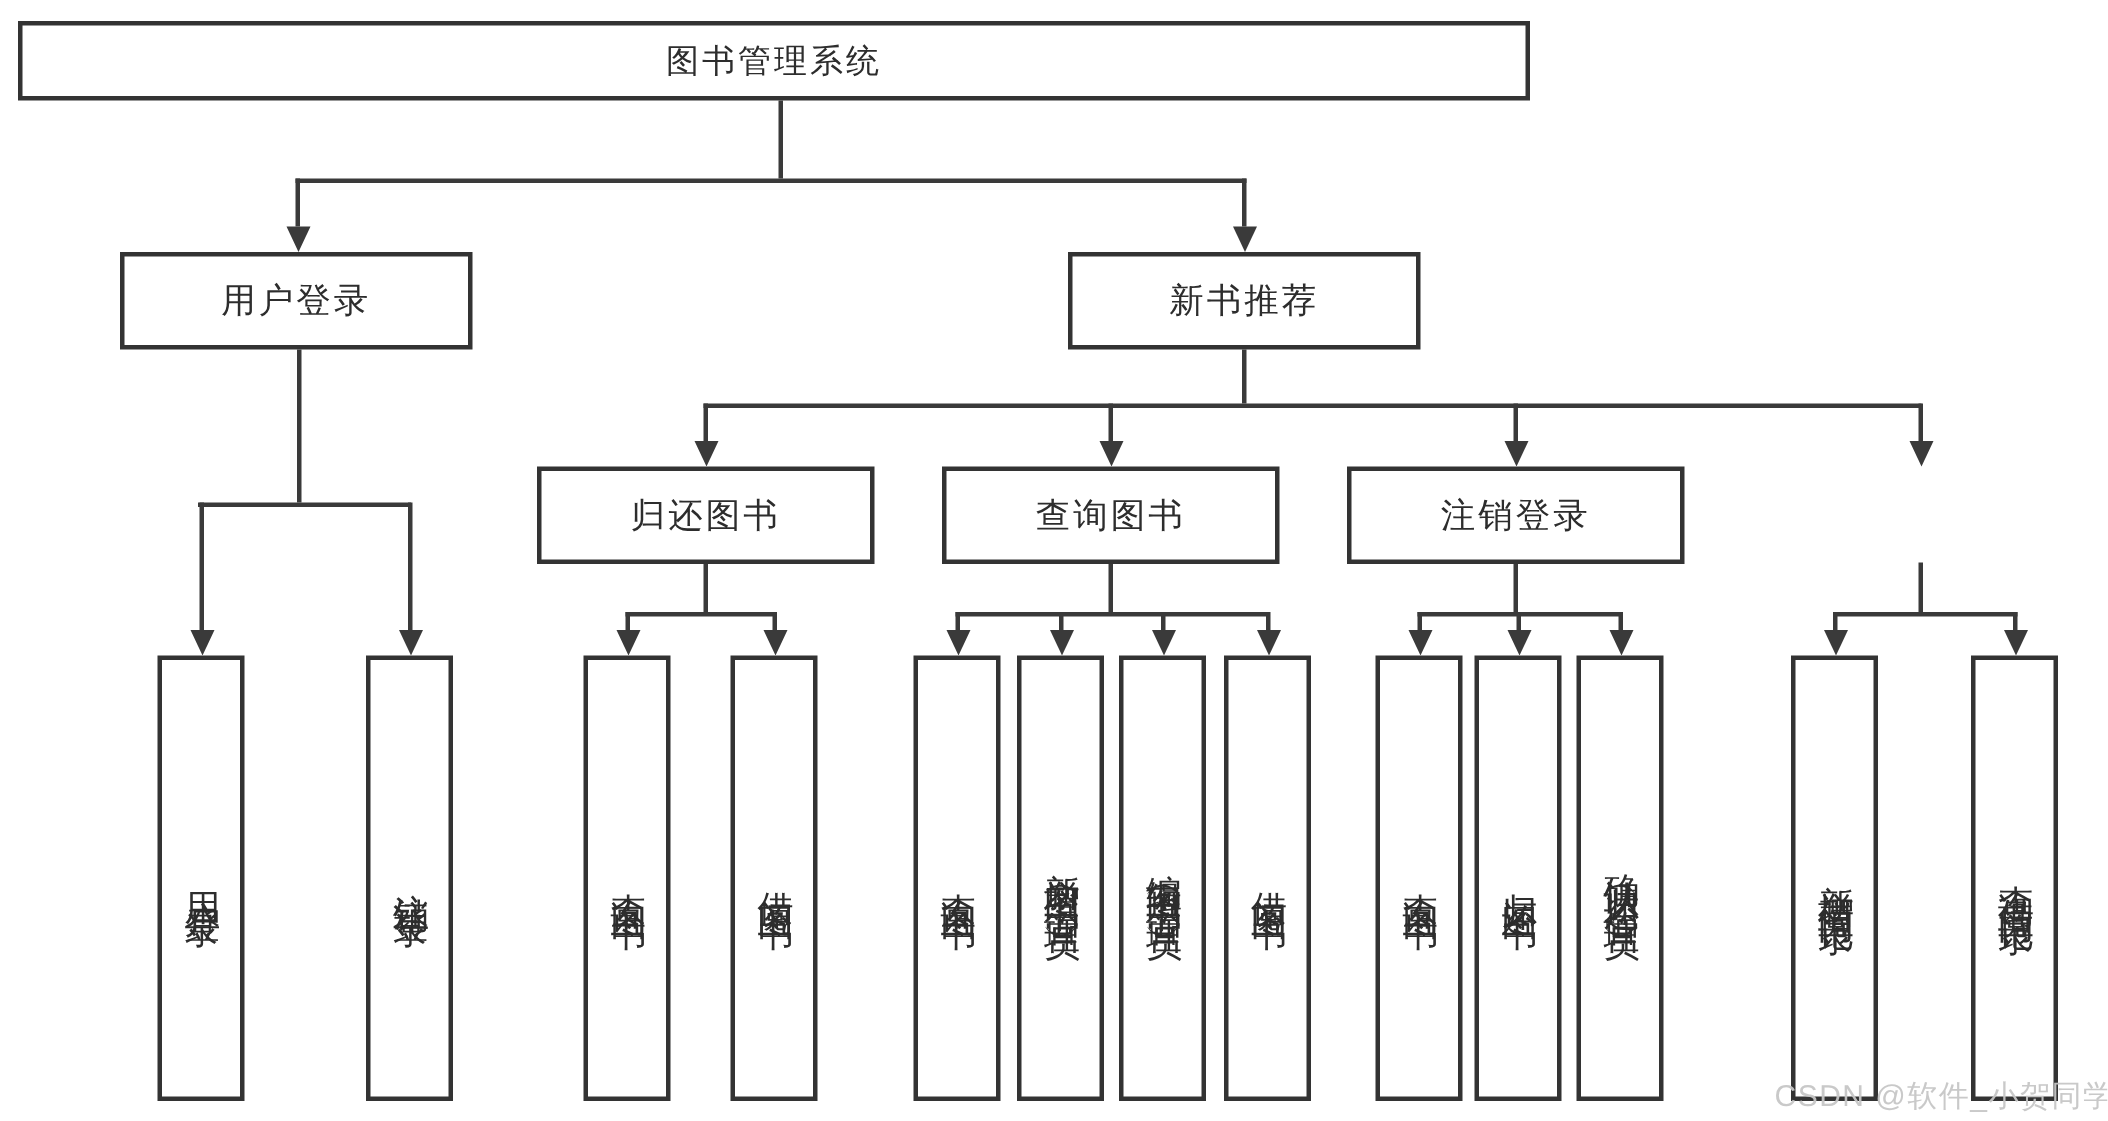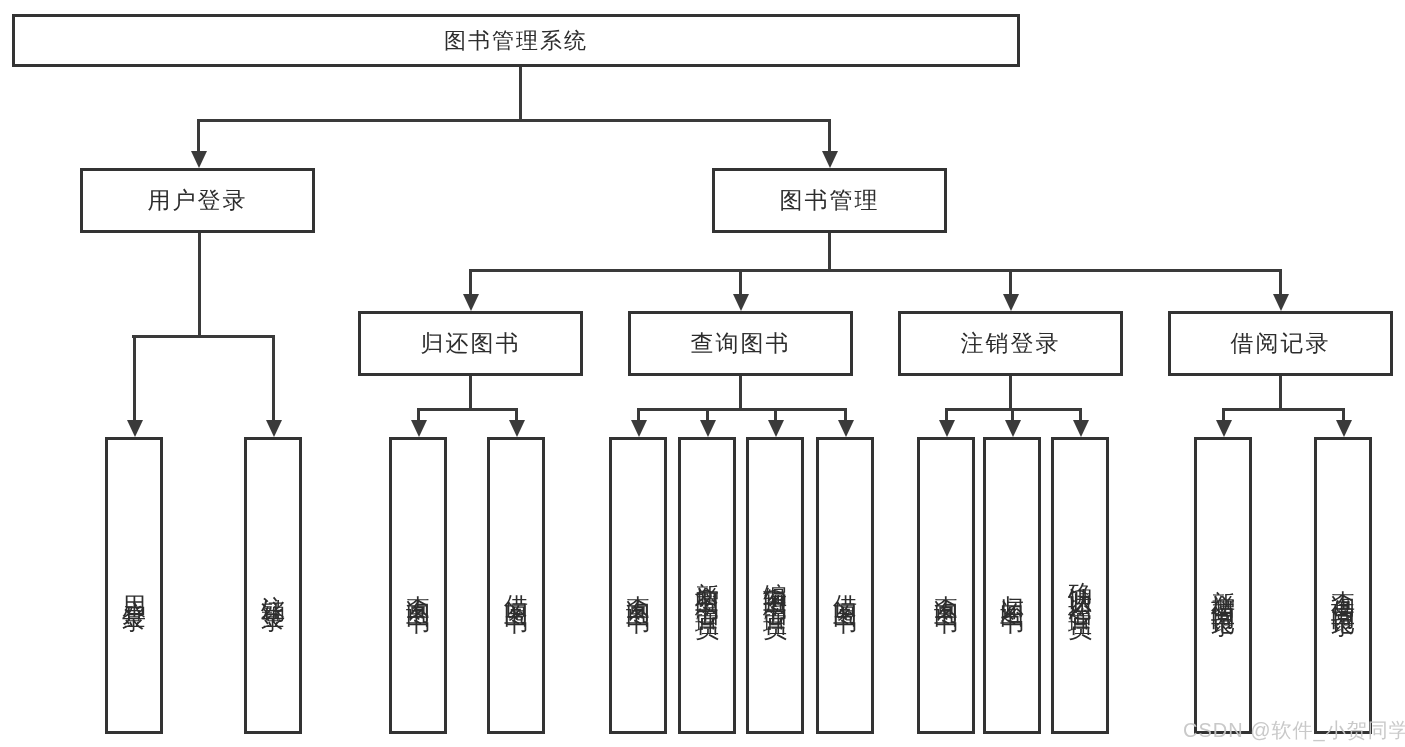"图书管理" span.lbl { text: 图书管理 -> 新书推荐 }
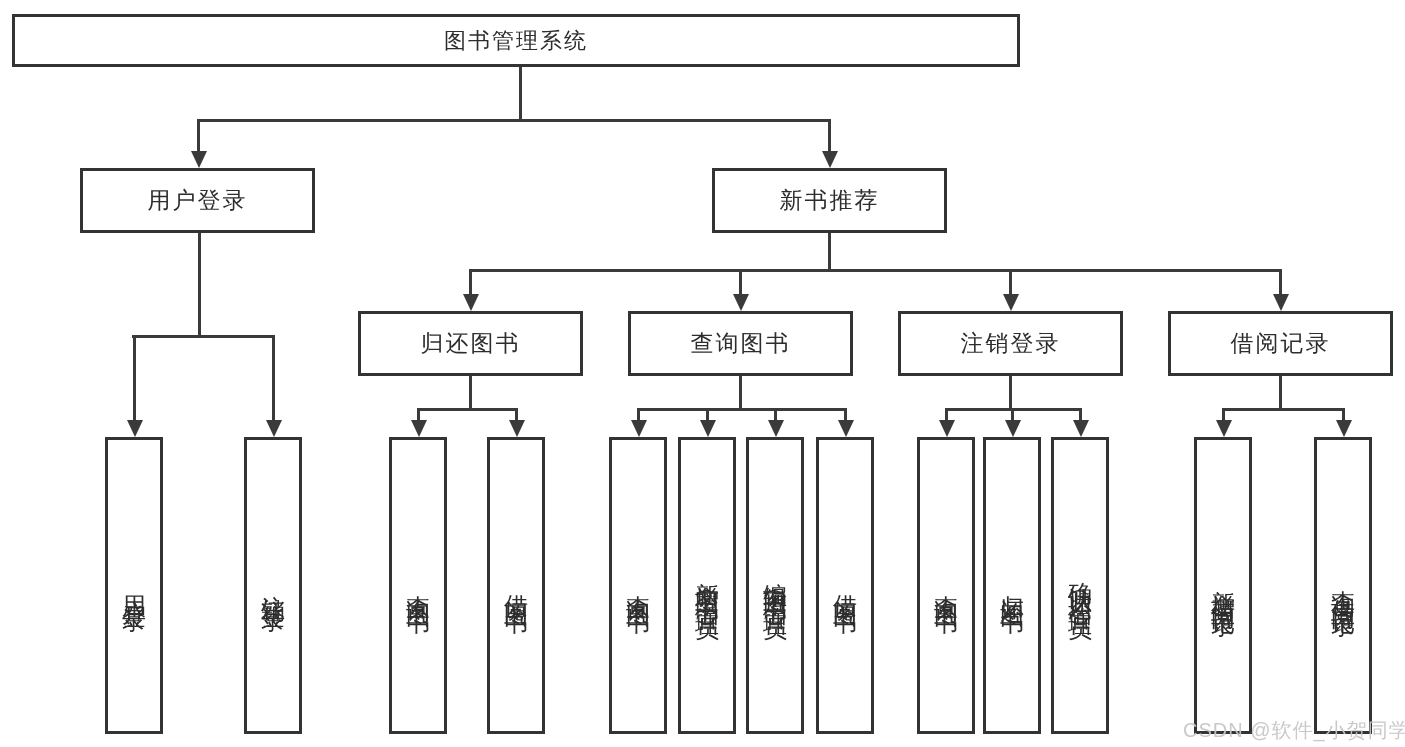"借阅记录" div.node { html: <div> <span>借阅记录</span> </div> -> none }
